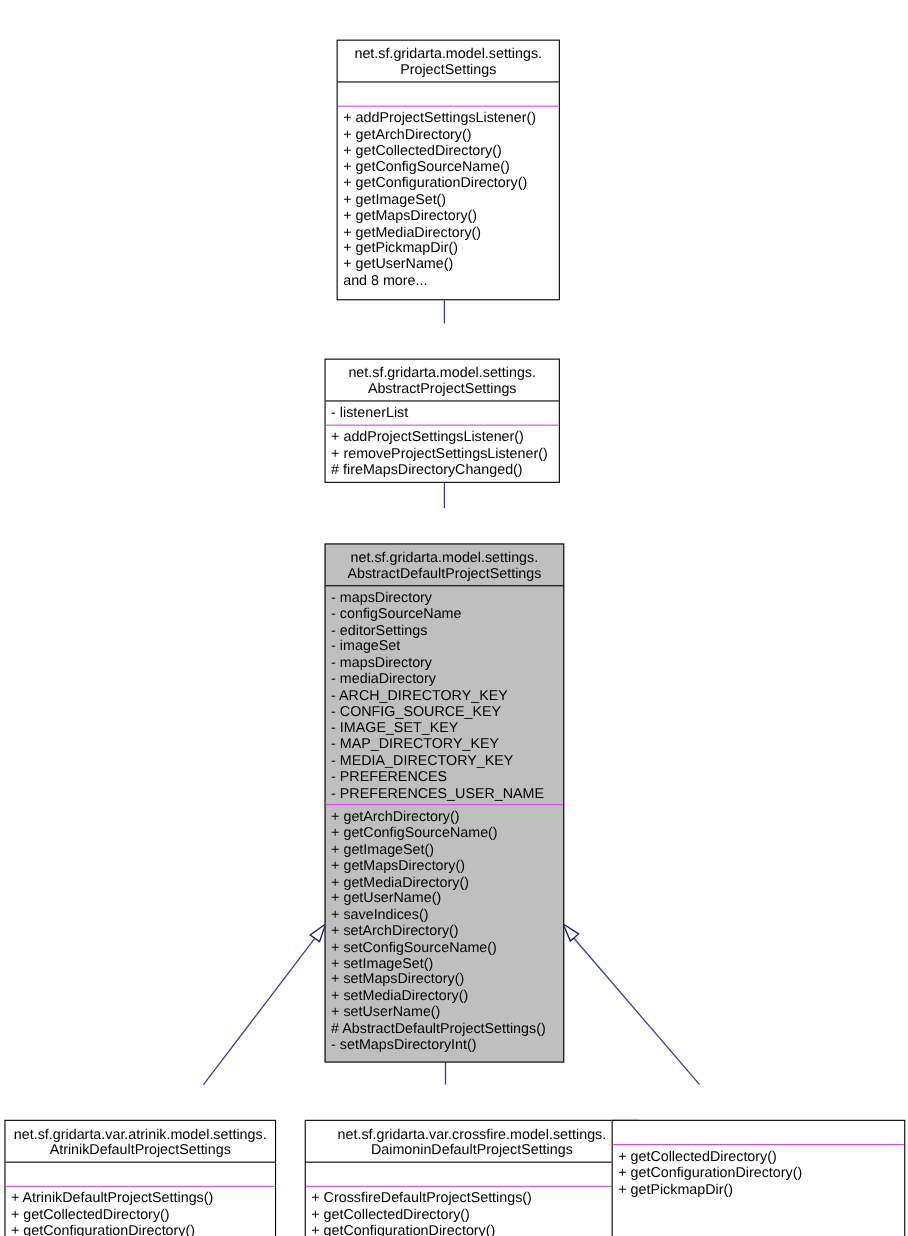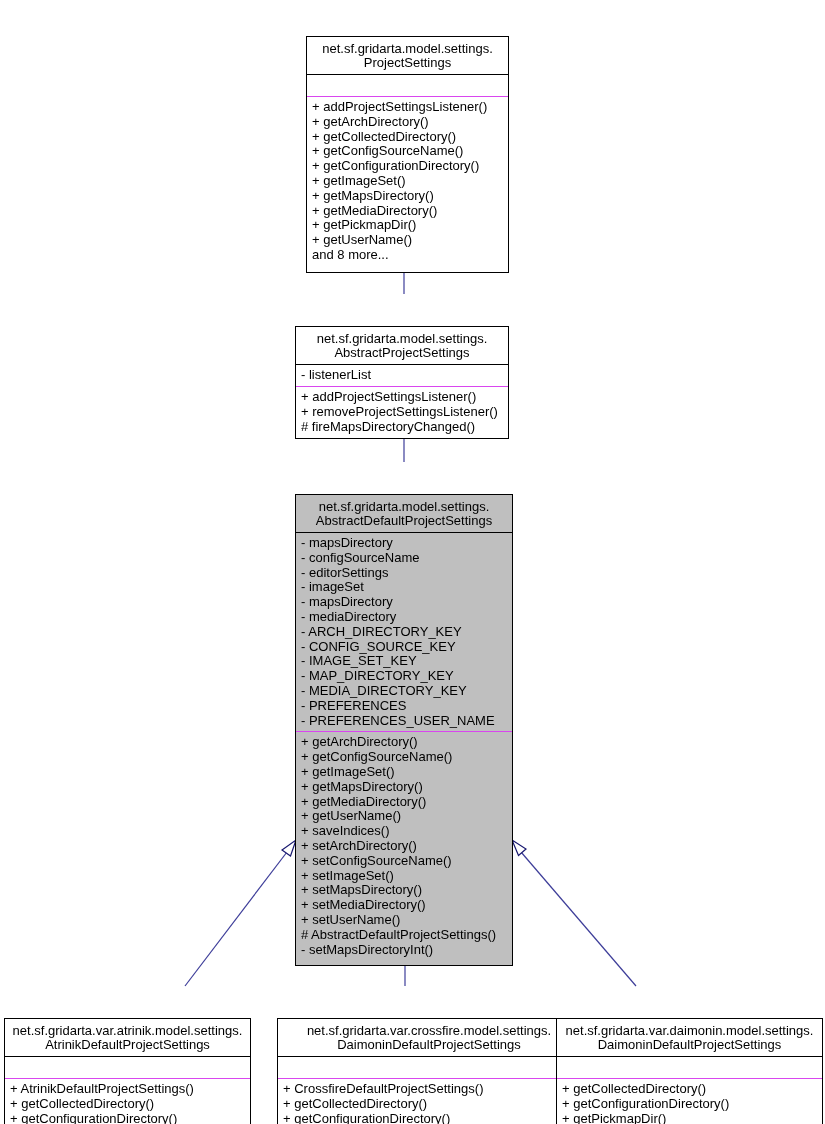"net.sf.gridarta.var.daimonin.model.setti" div.uml-title { html: <div> <div>net.sf.gridarta.var.daimonin.model.settings.</div> <div>DaimoninDefaultProjectSettings</div> </div> -> none }
